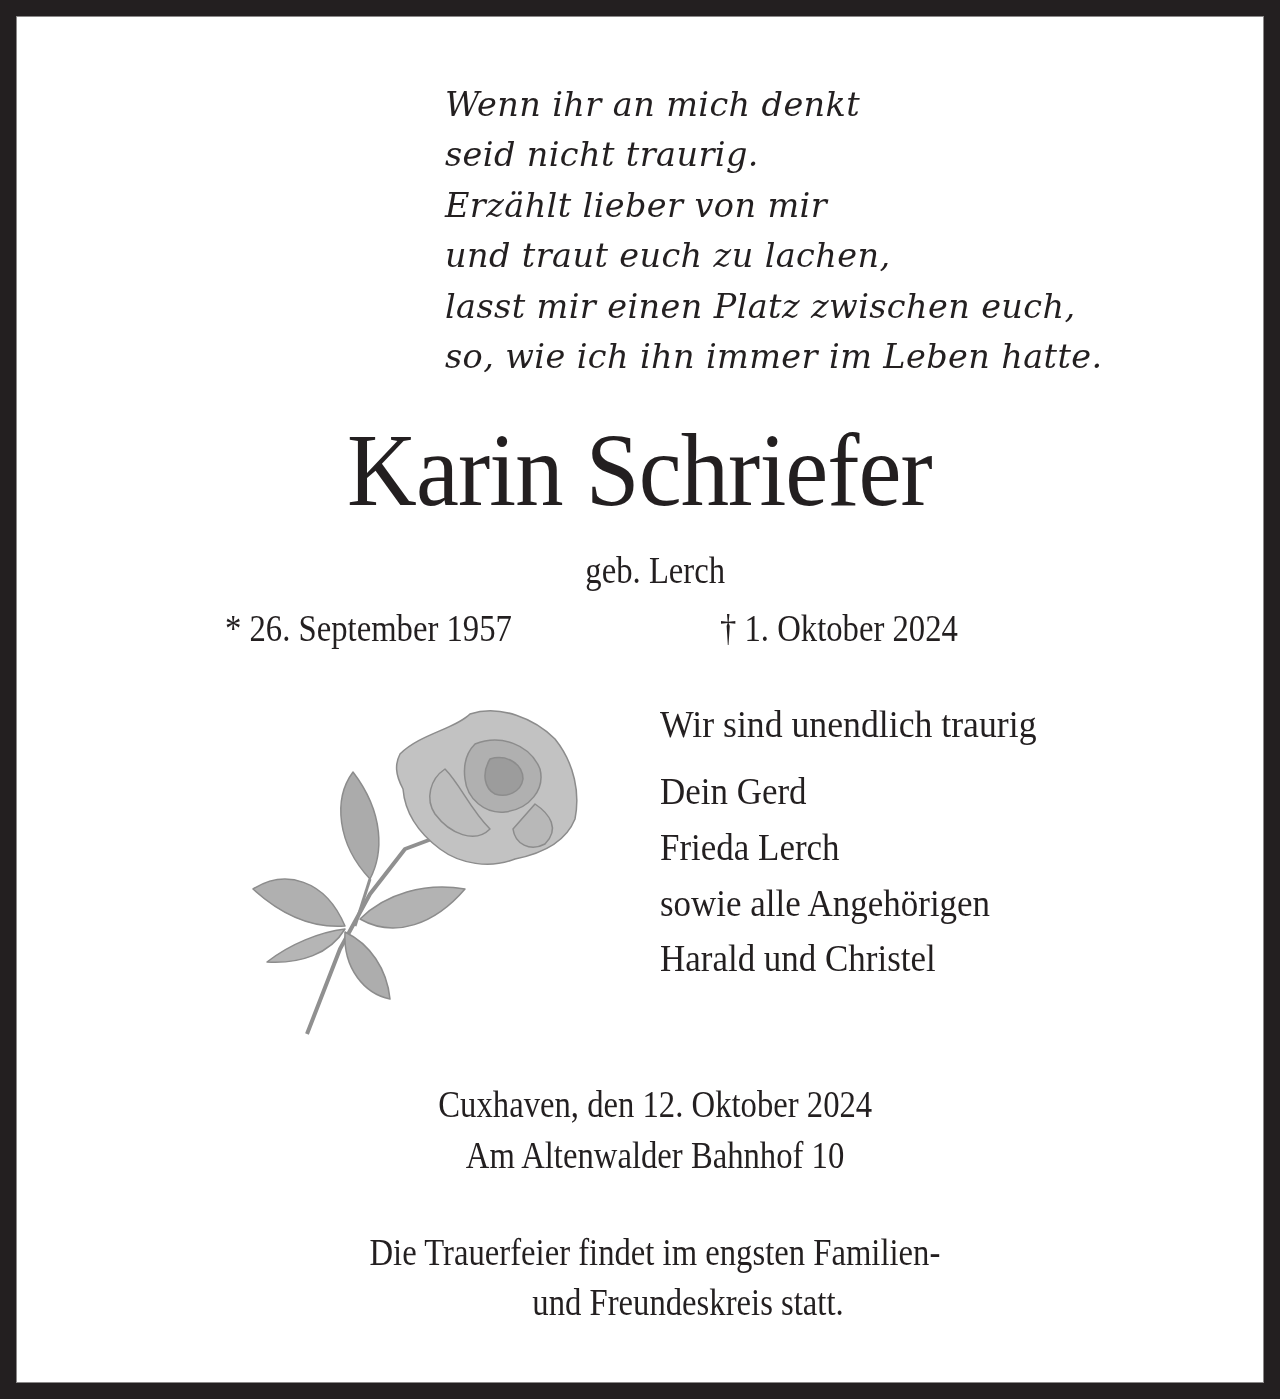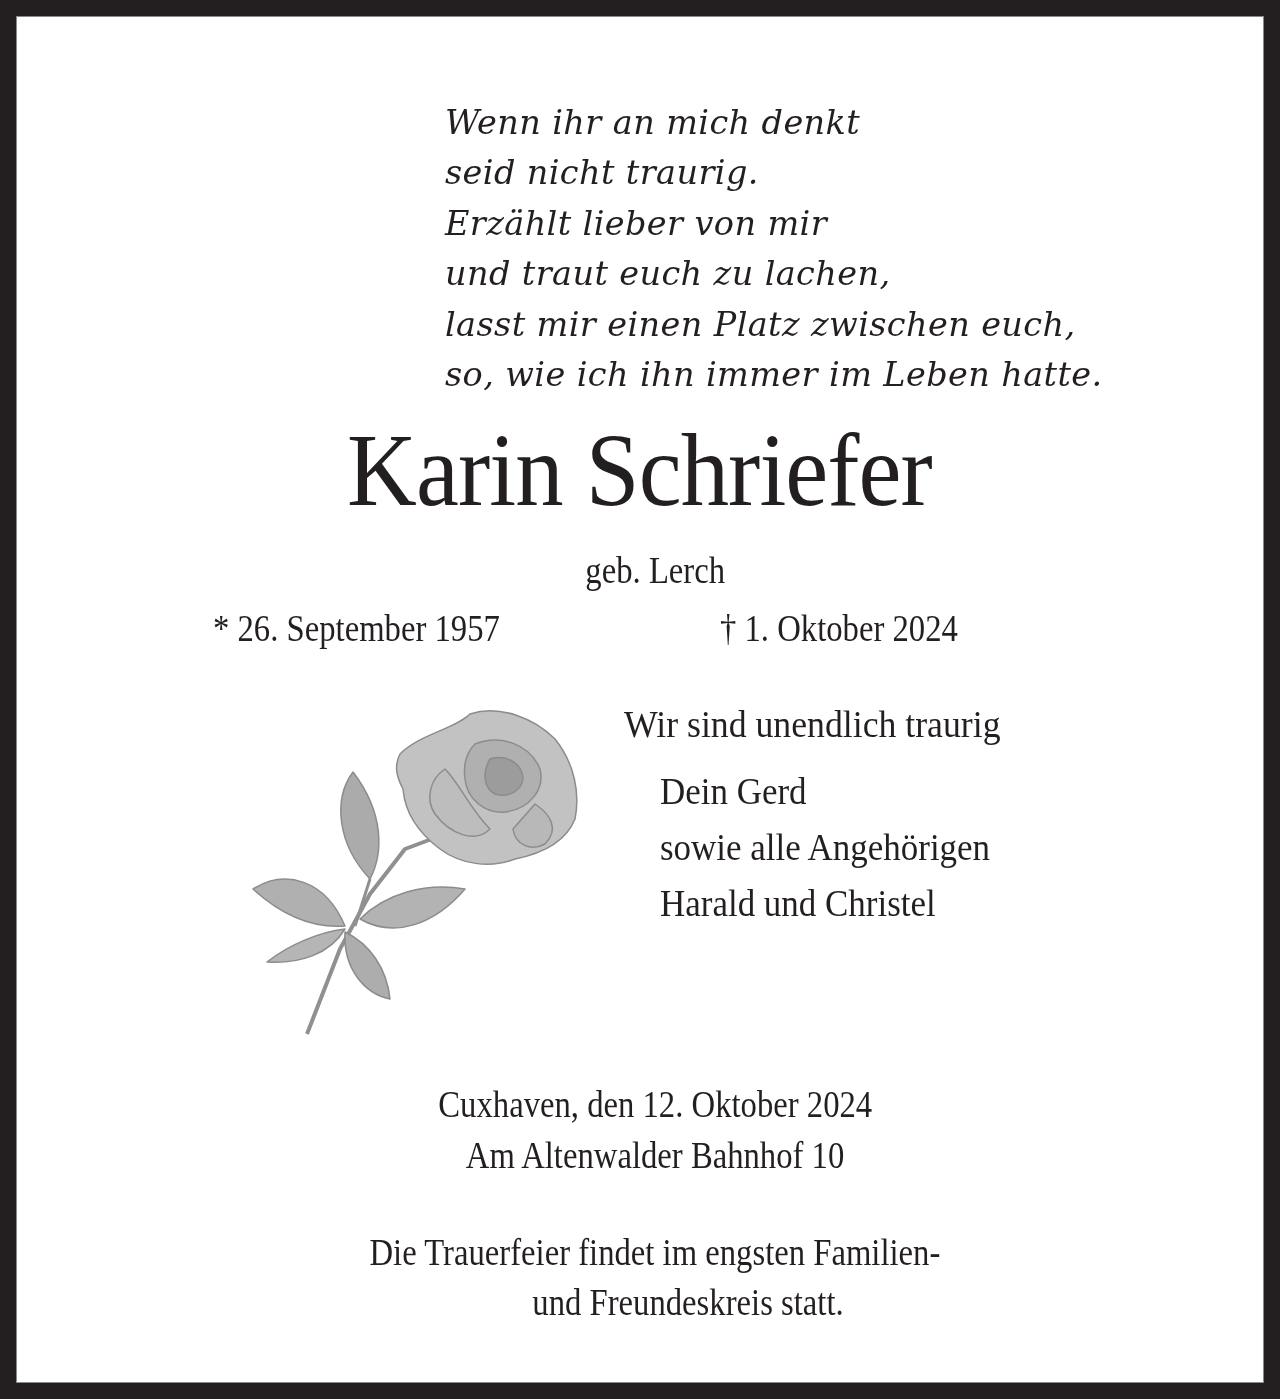"Wenn ihr an mich denkt" .poem { top: 97px -> 79px }
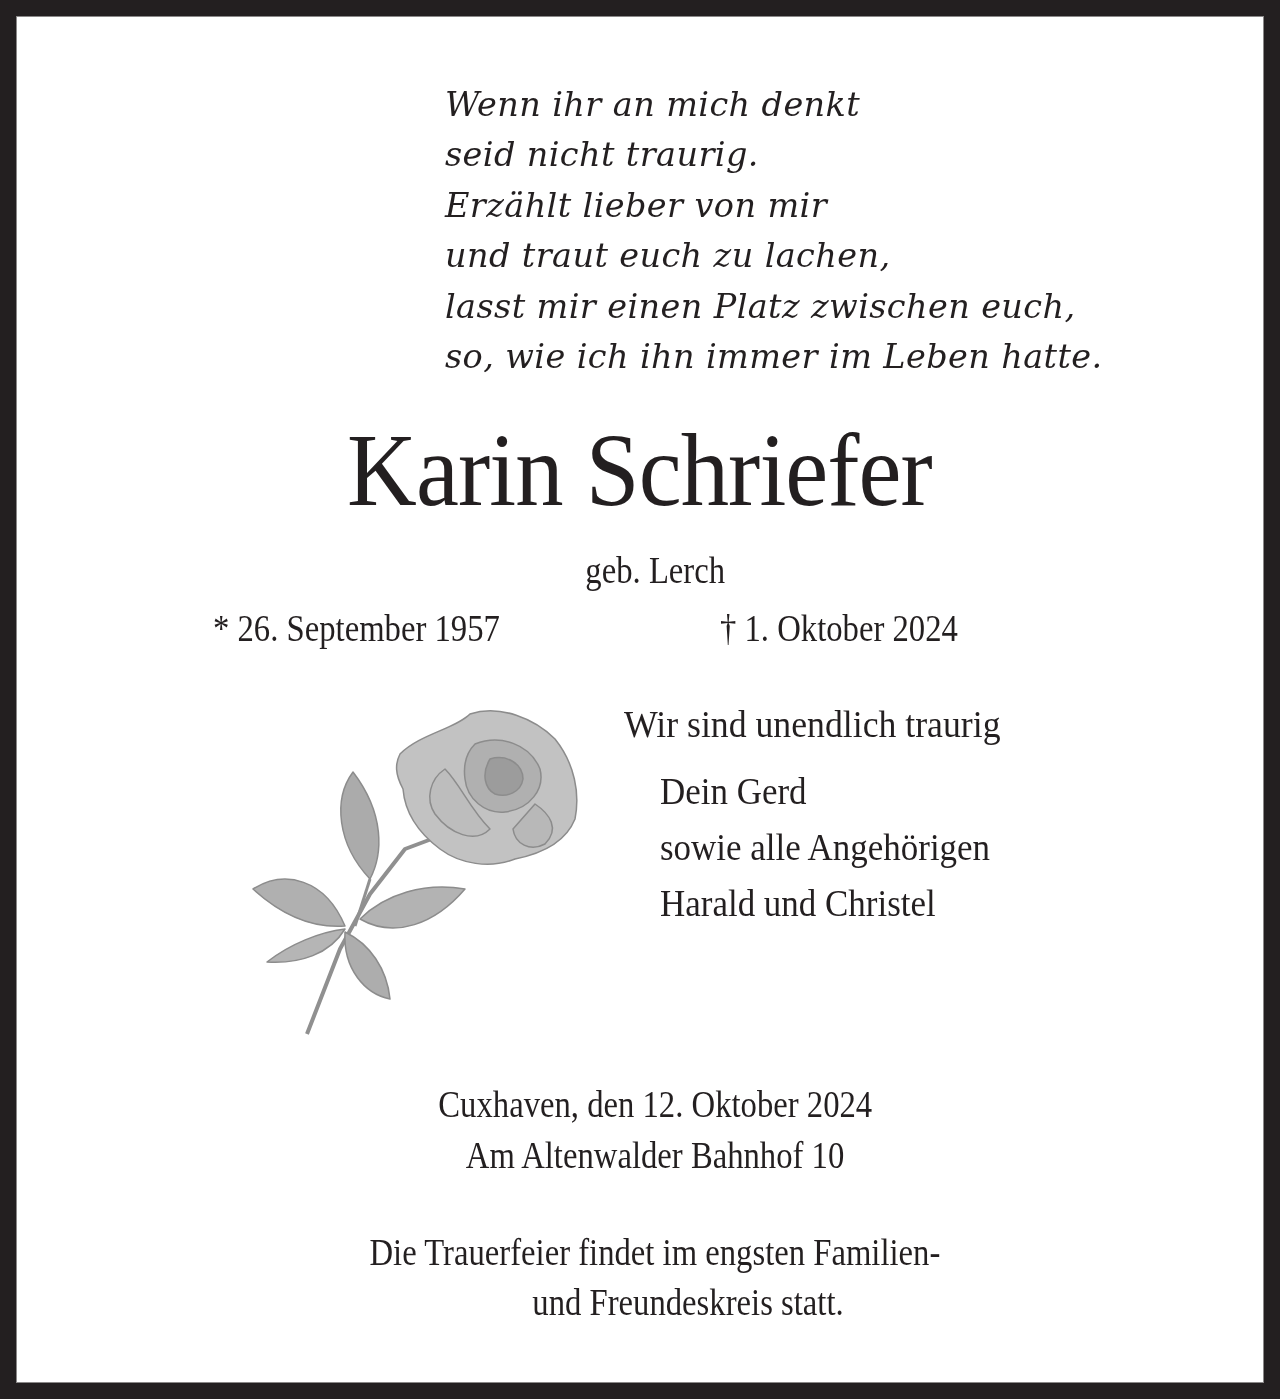"* 26. September 1957" .born { left: 213px -> 225px }
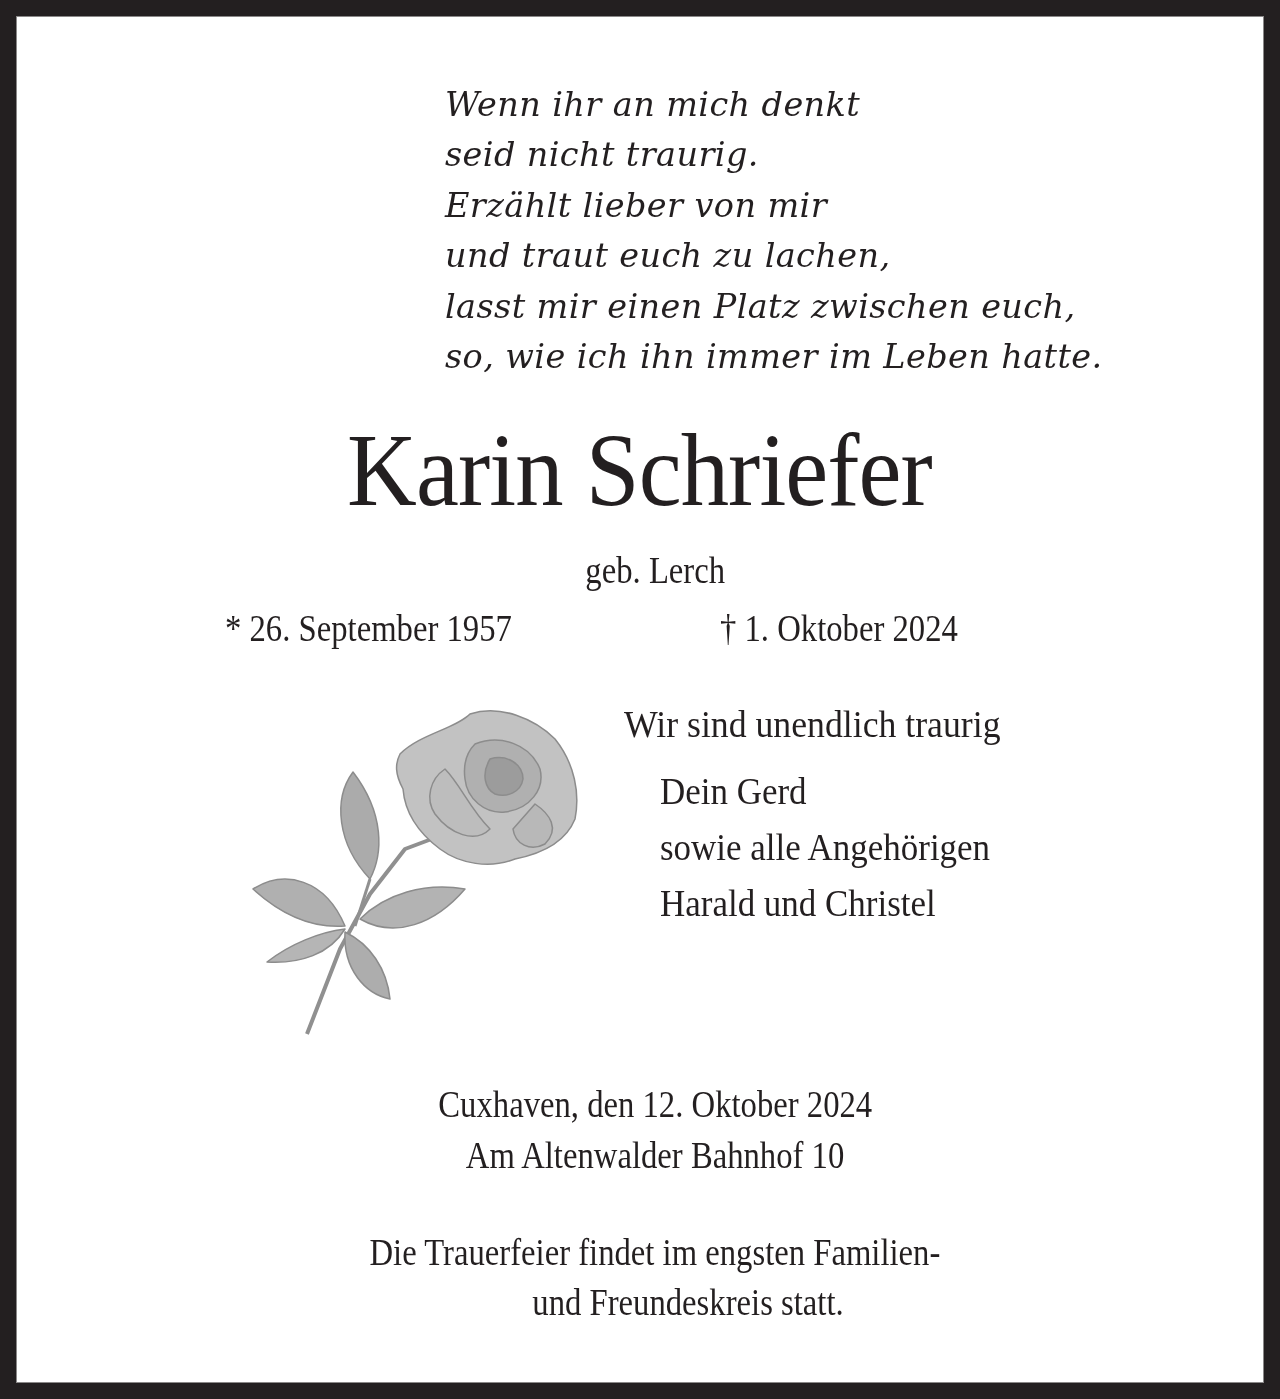"Wir sind unendlich traurig" .mourn-intro { left: 624px -> 660px }
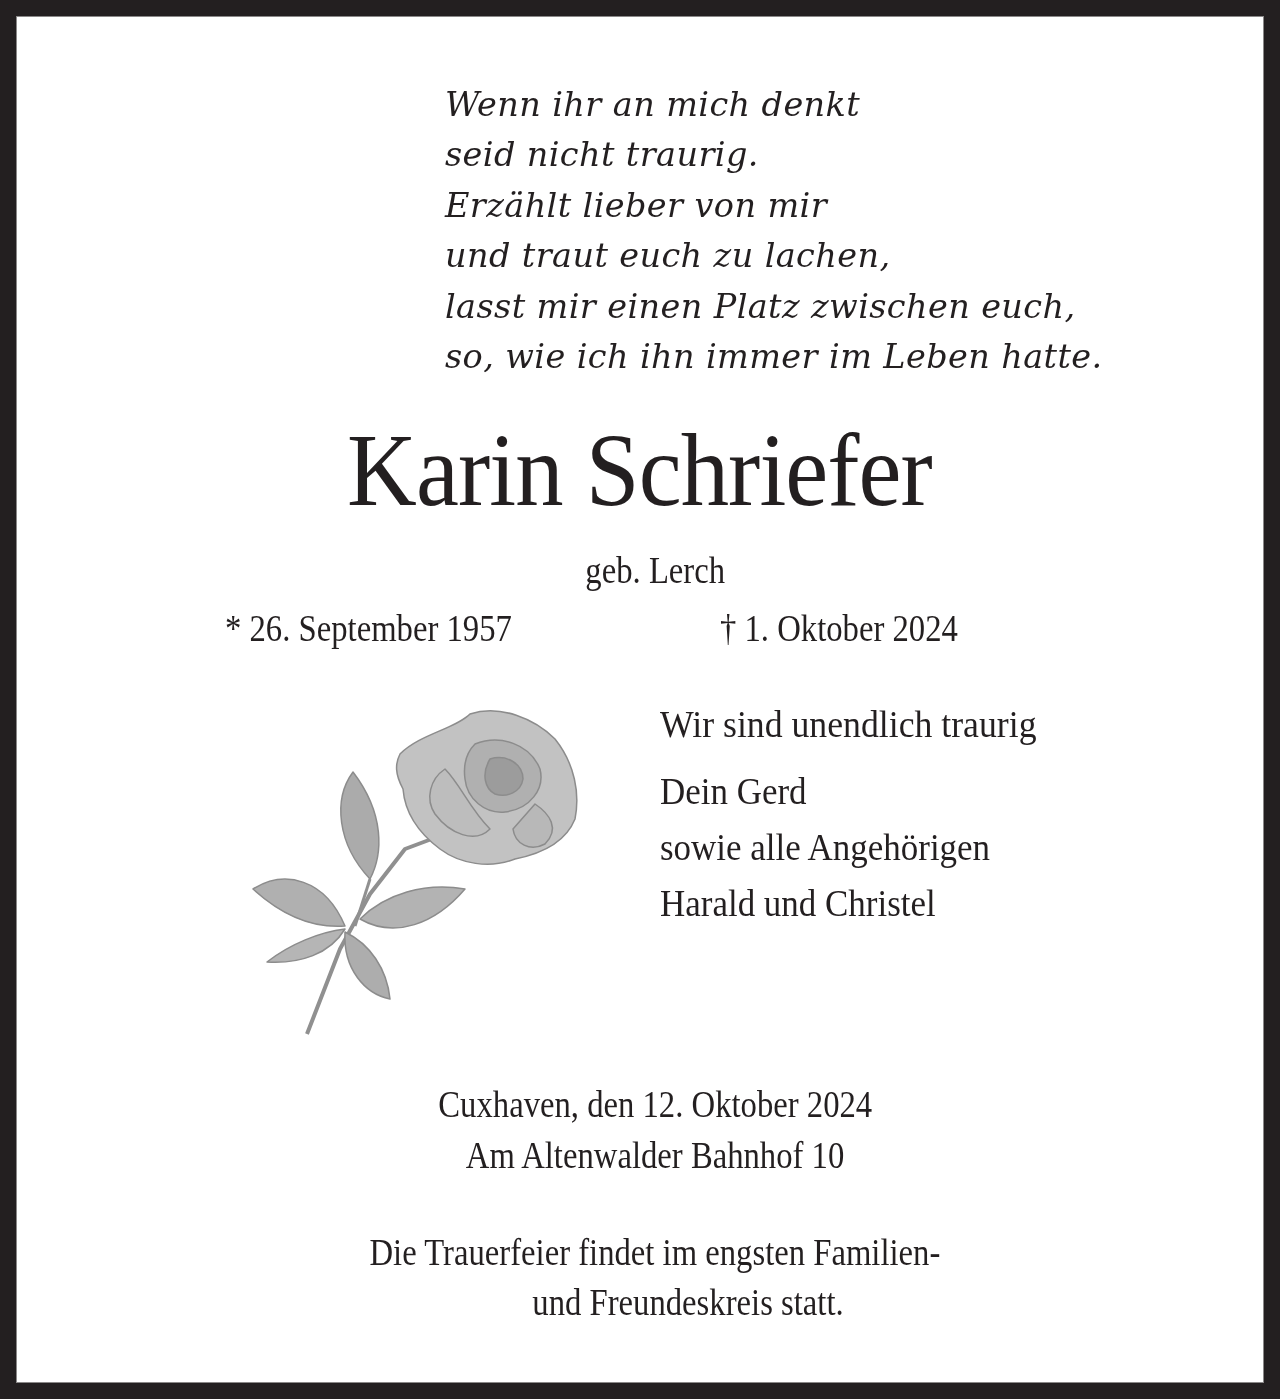"Frieda Lerch" div { html: none -> <div><span>Frieda Lerch</span></div> }
